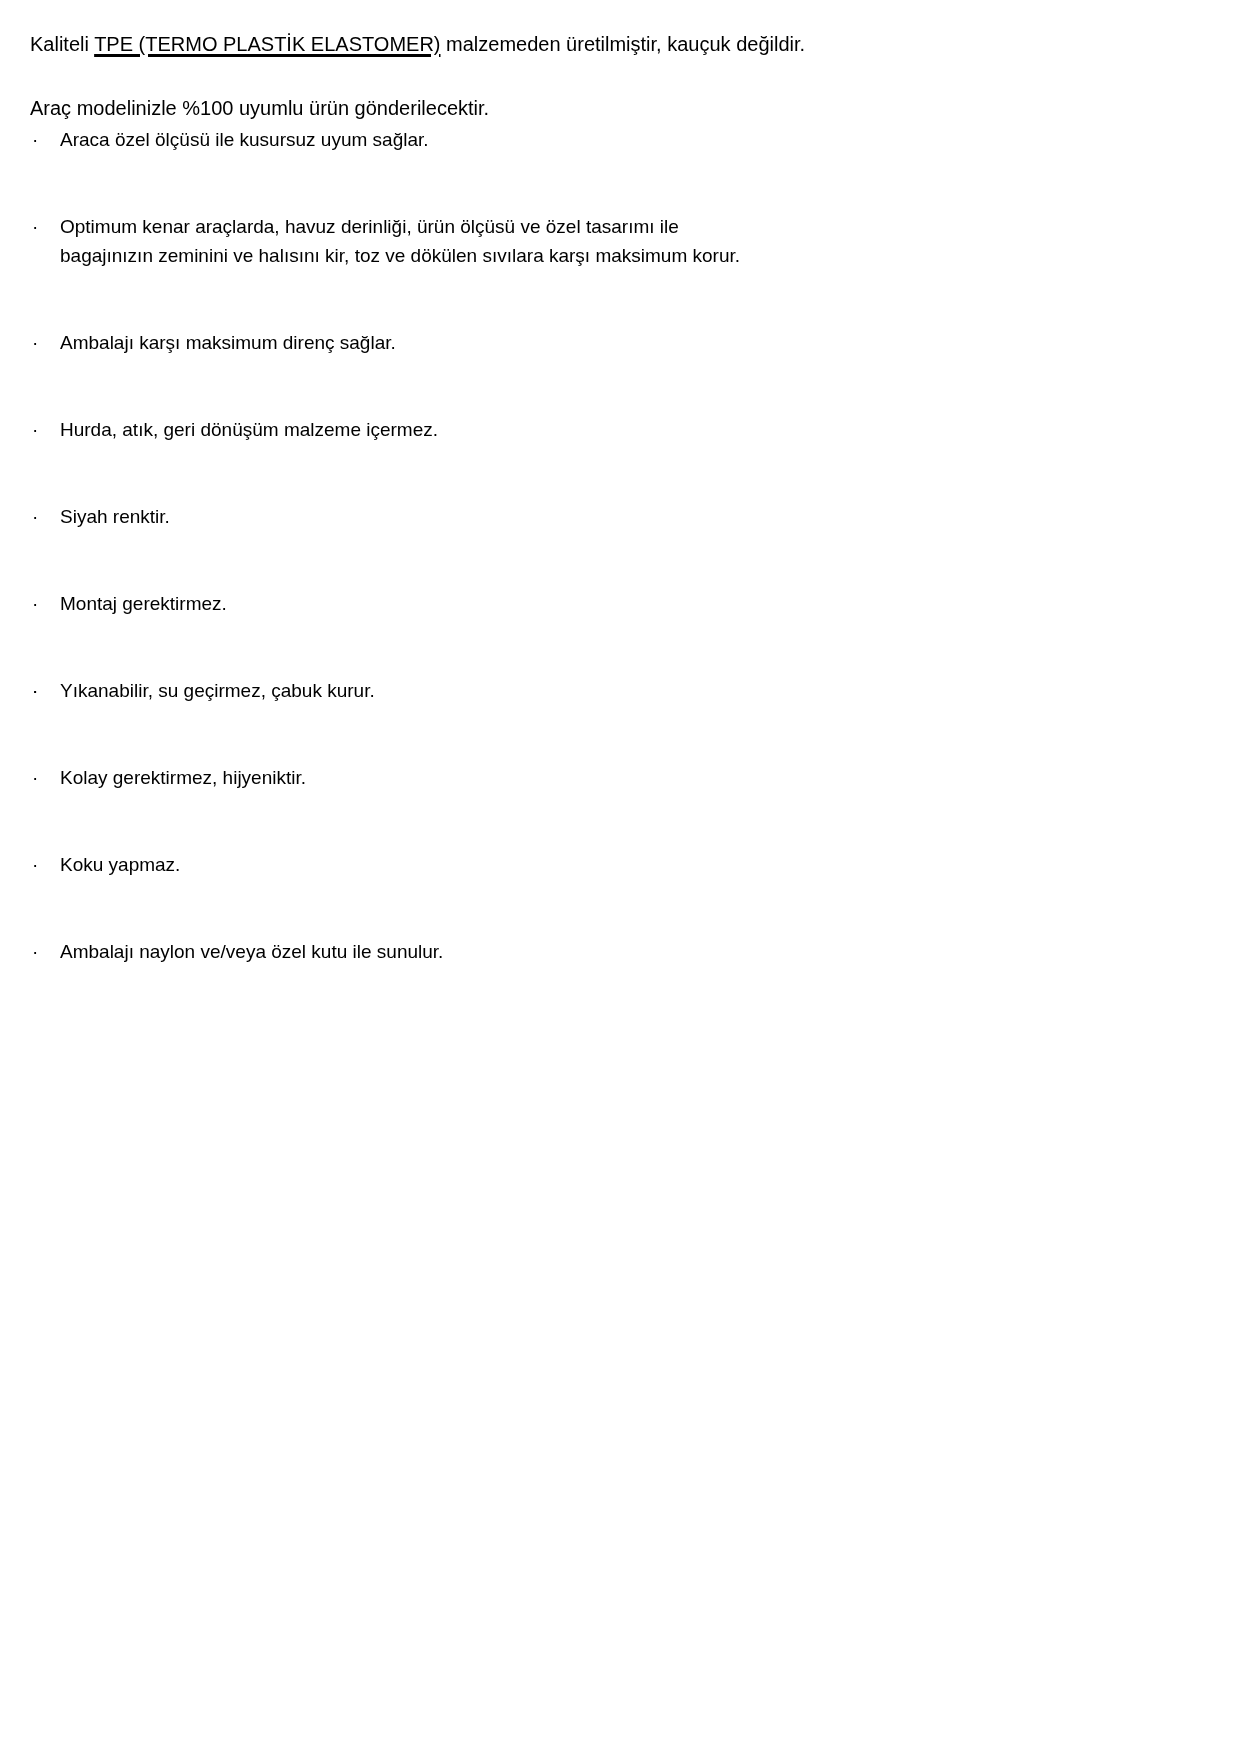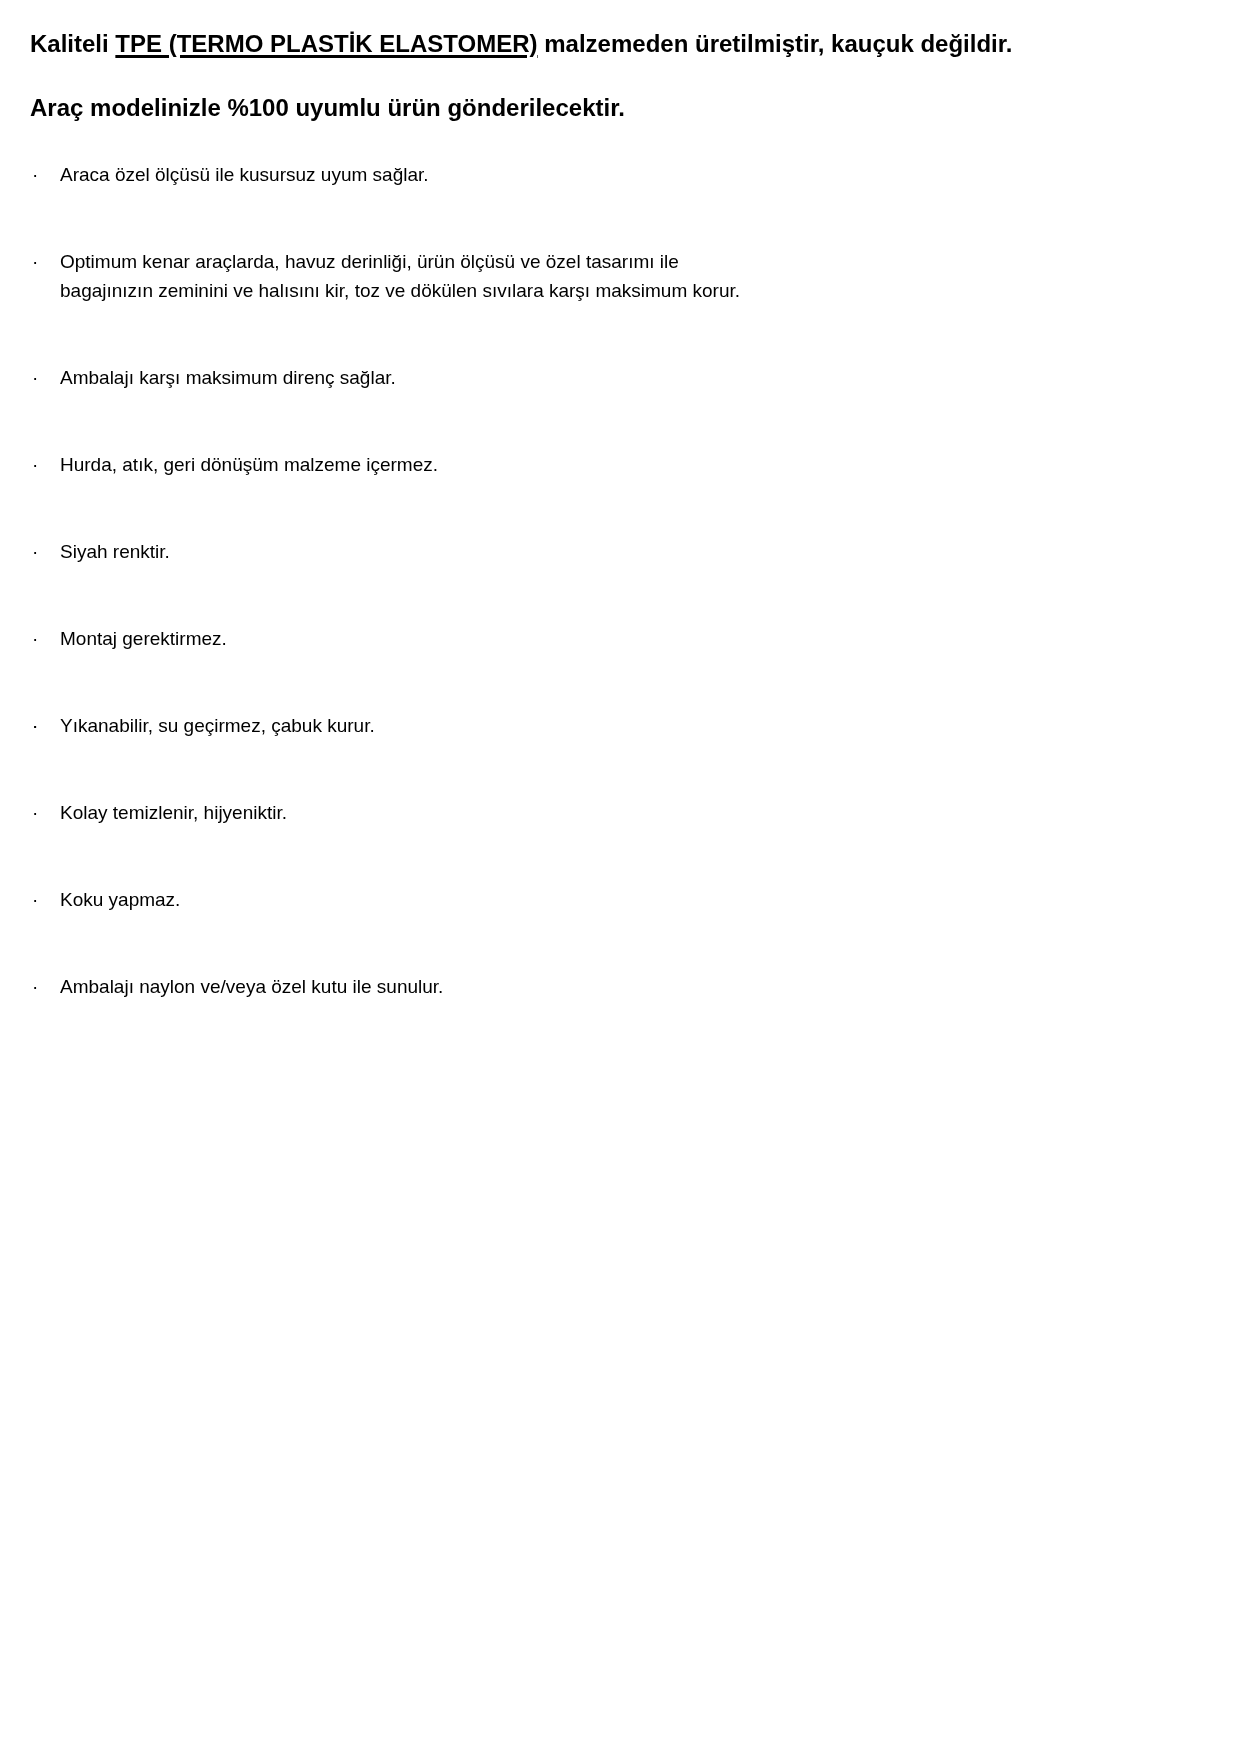"Kaliteli TPE (TERMO PLASTİK ELASTOMER)" .heading { font-size: 24px -> 20px; font-weight: bold -> normal }
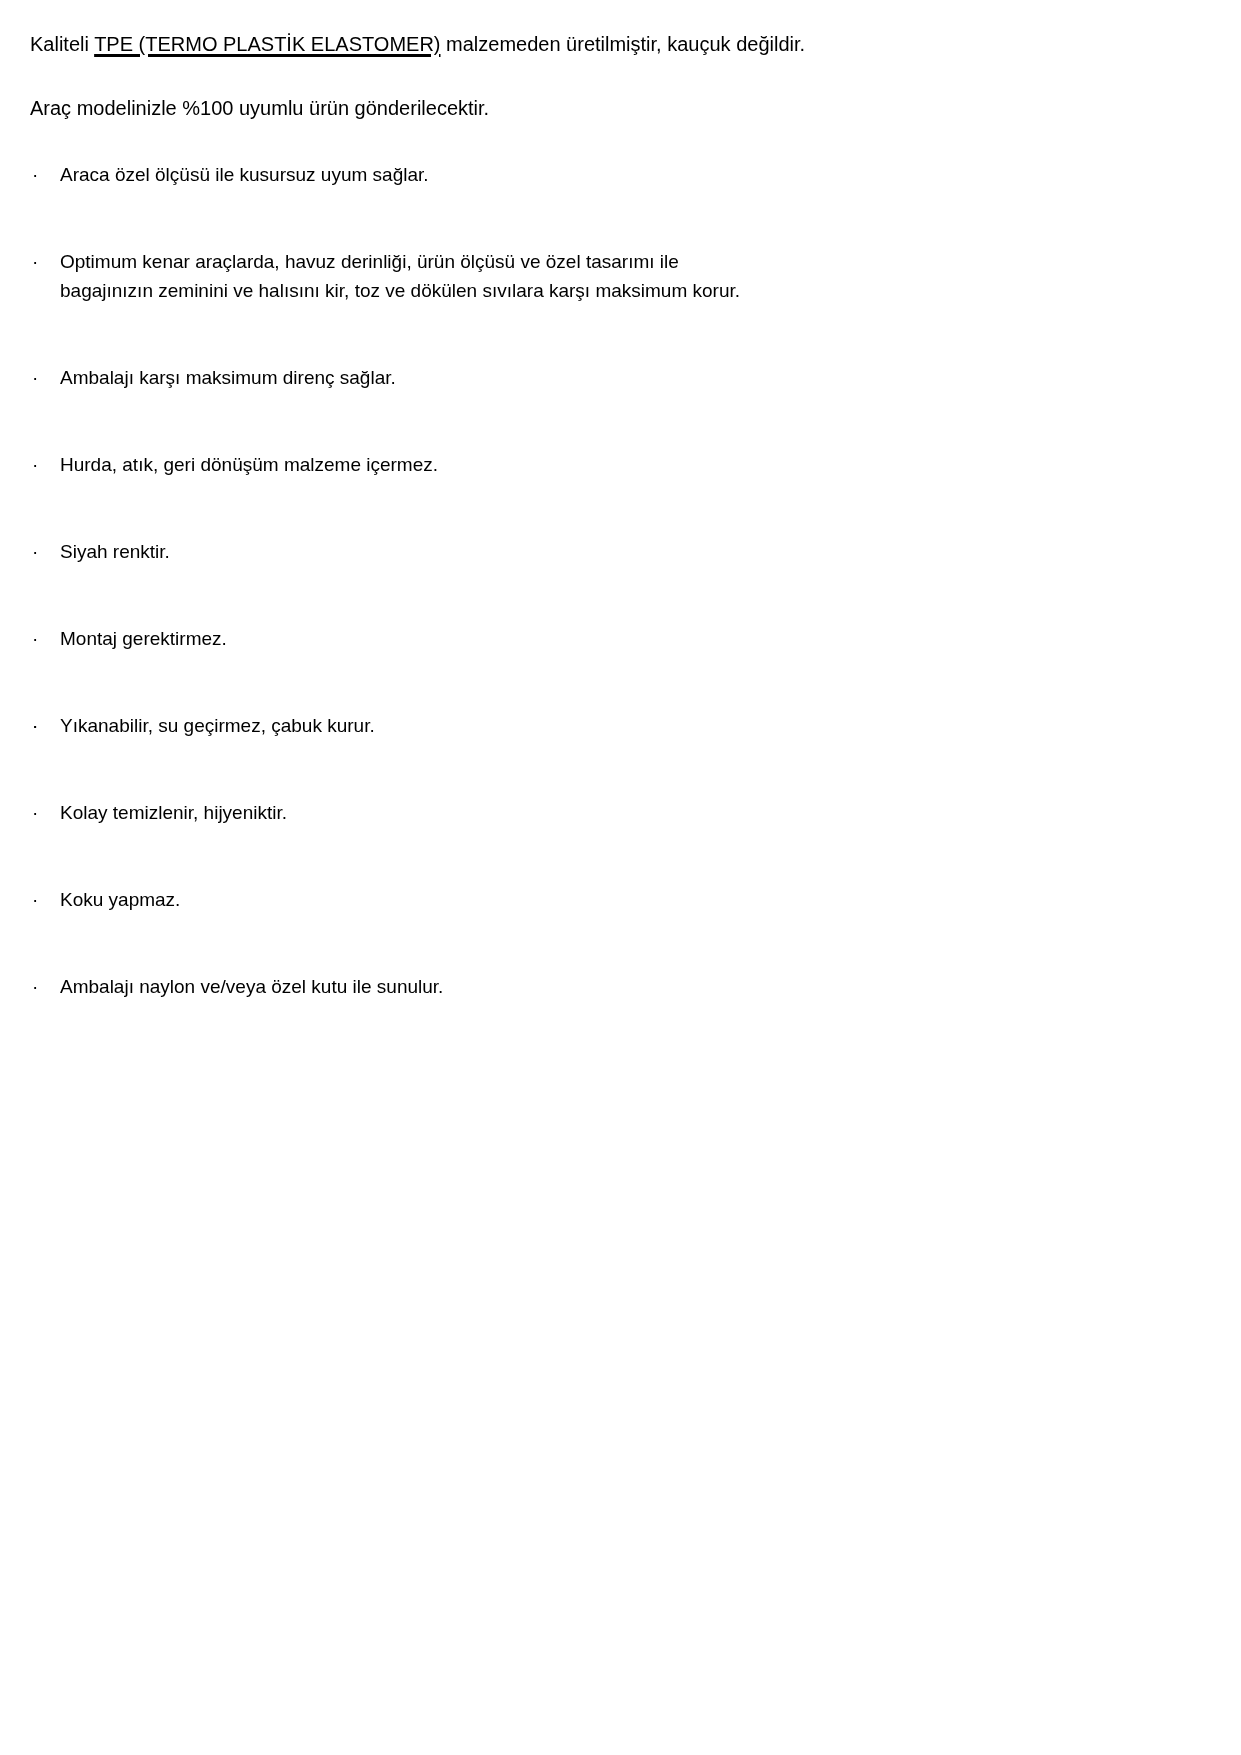"Araç modelinizle %100 uyumlu ürün" .heading-2 { margin-bottom: 35px -> none }
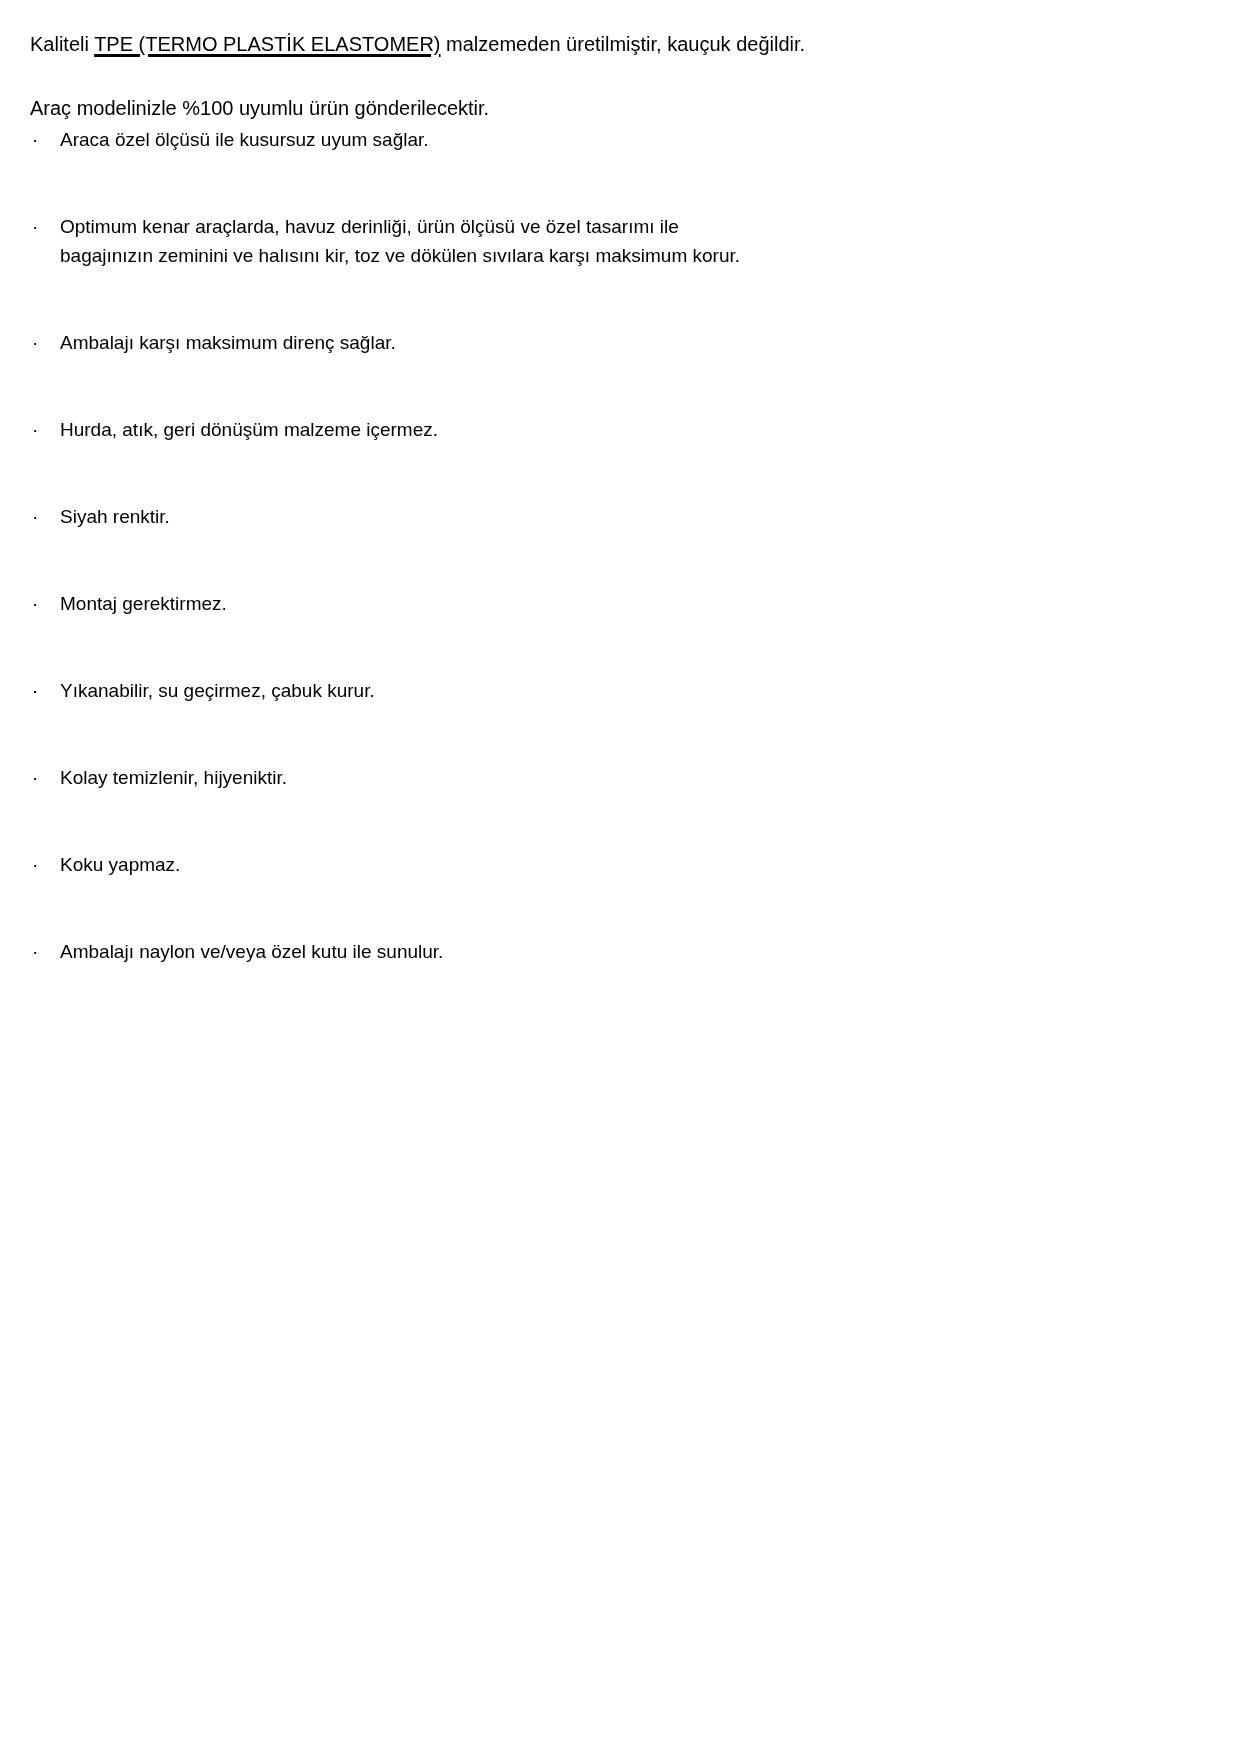"Kolay temizlenir, hijyeniktir." span { text: temizlenir -> gerektirmez }
